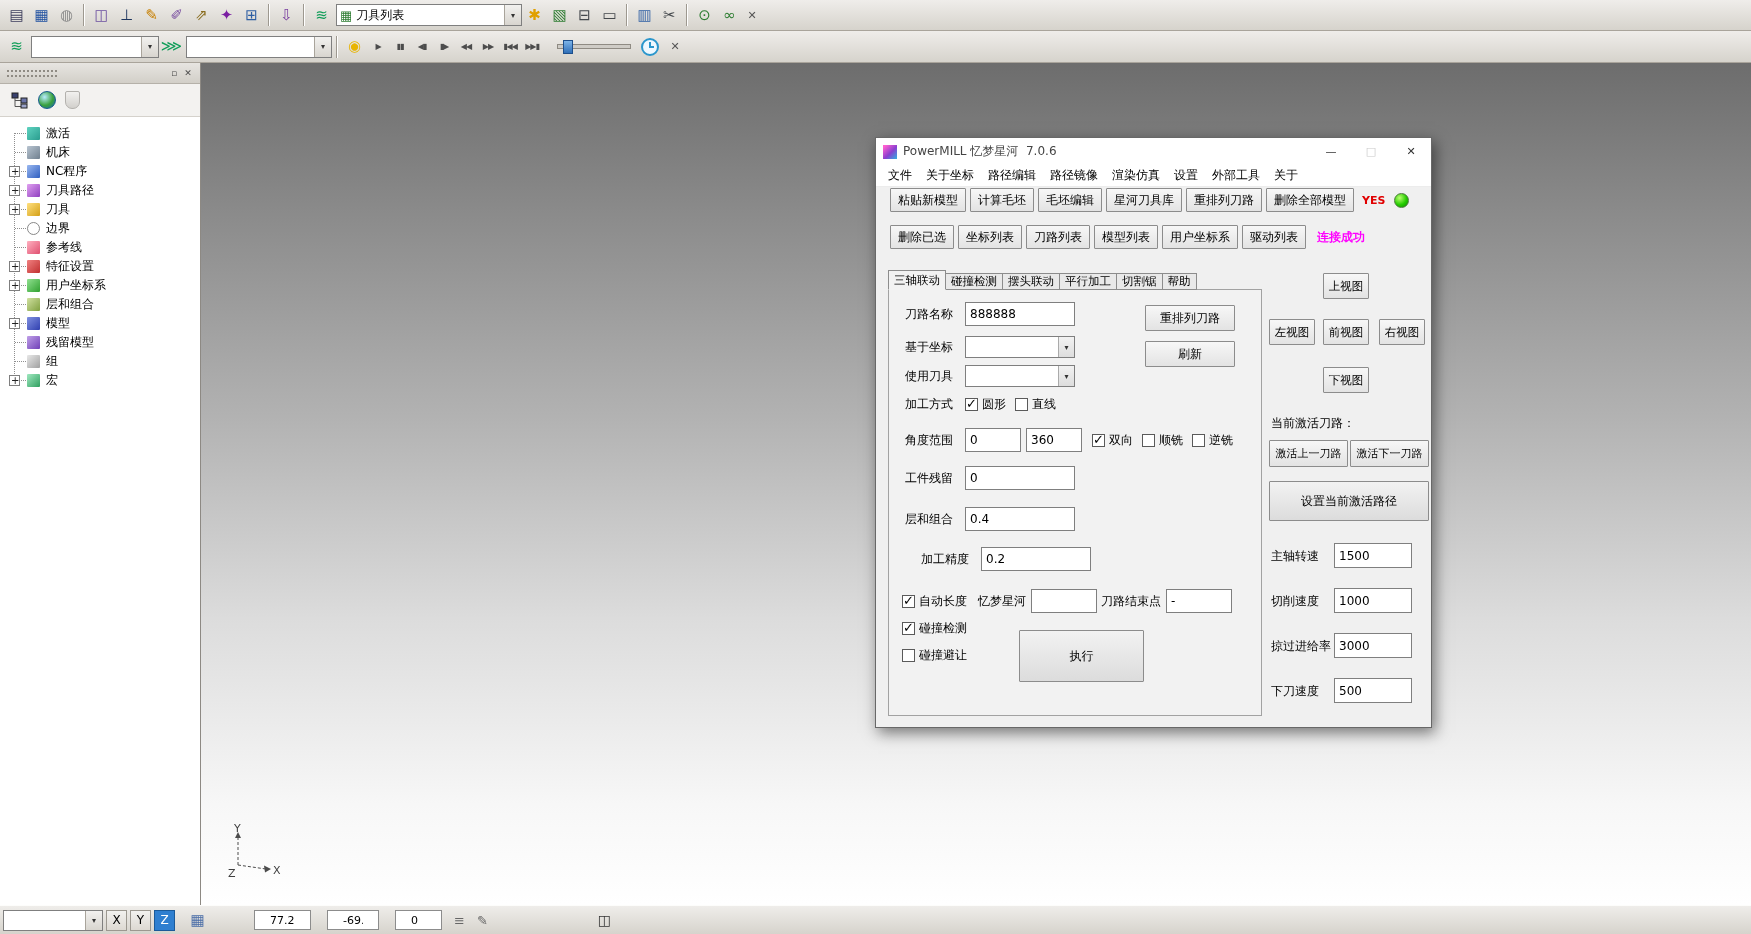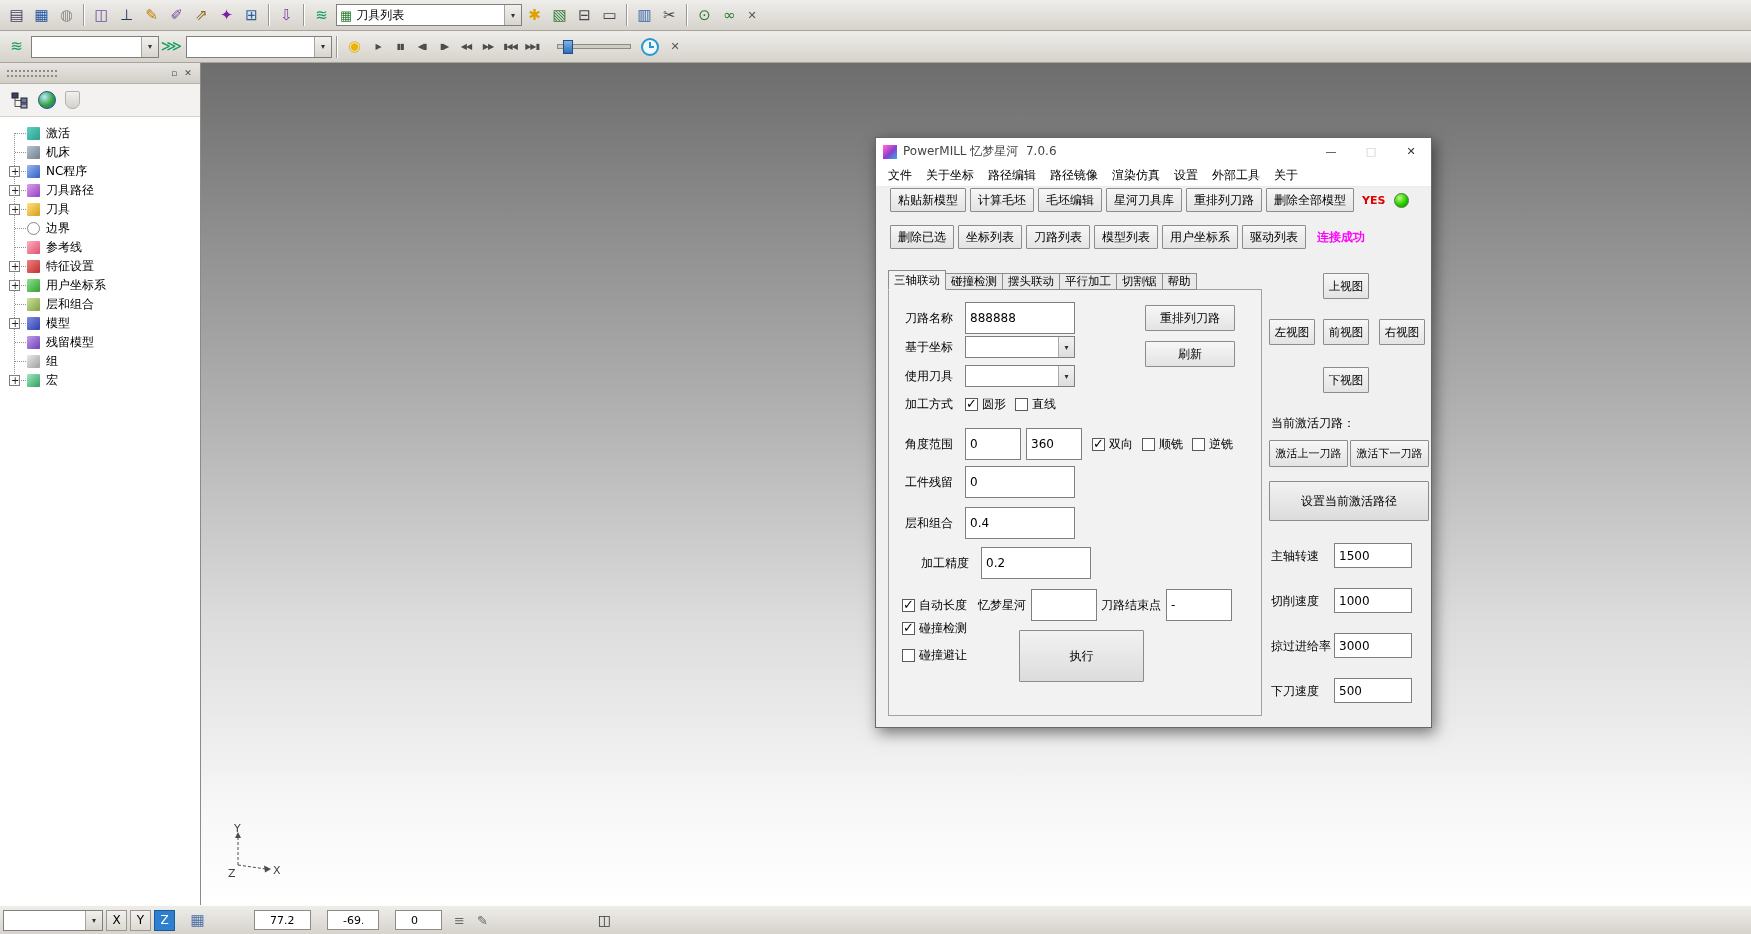"888888" .inp { height: 32px -> 24px }
